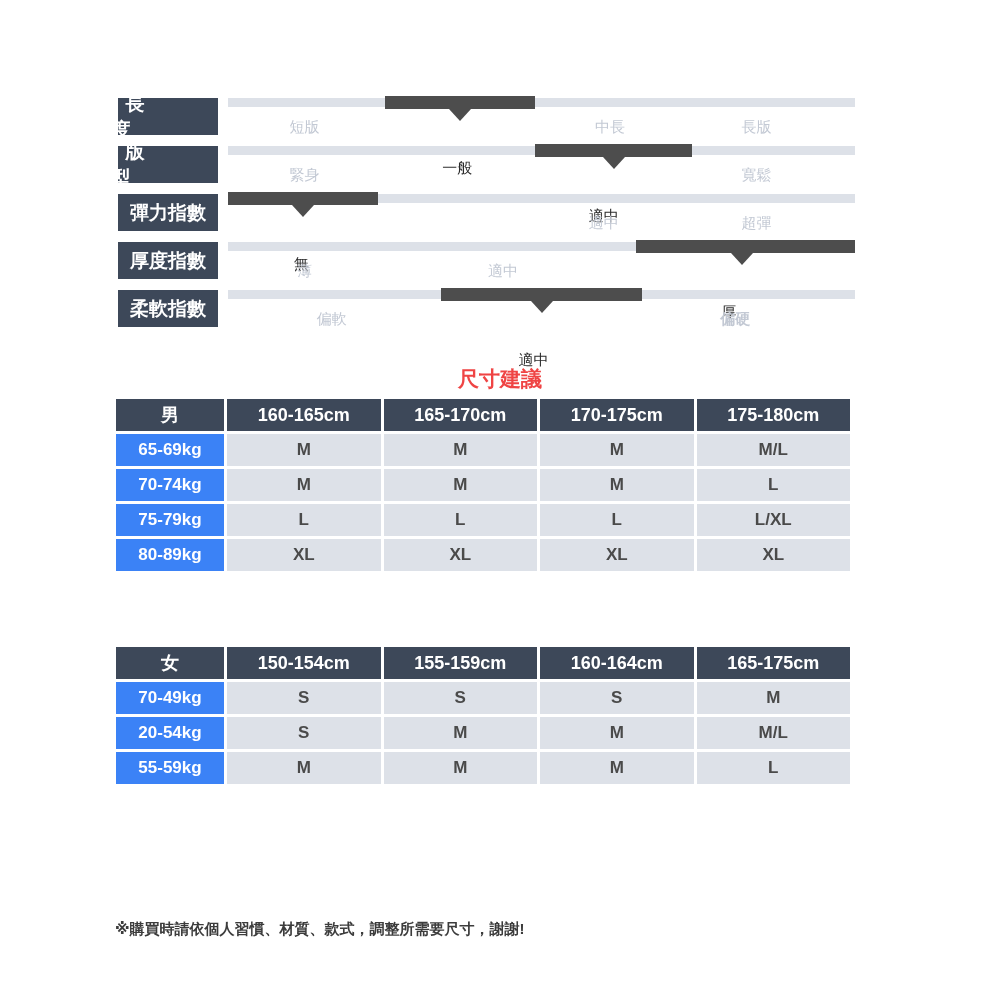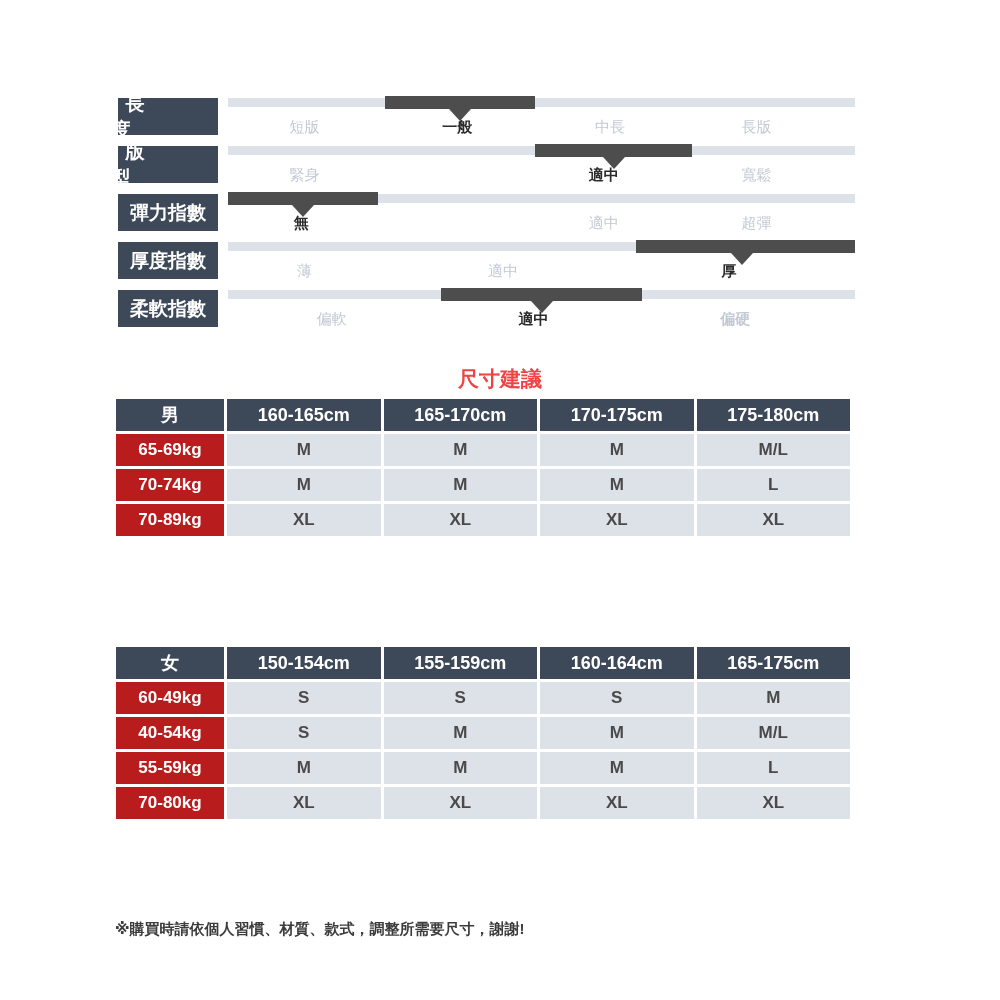"一般" .scale span.active { font-weight: bold -> normal; margin-top: none -> 41px }
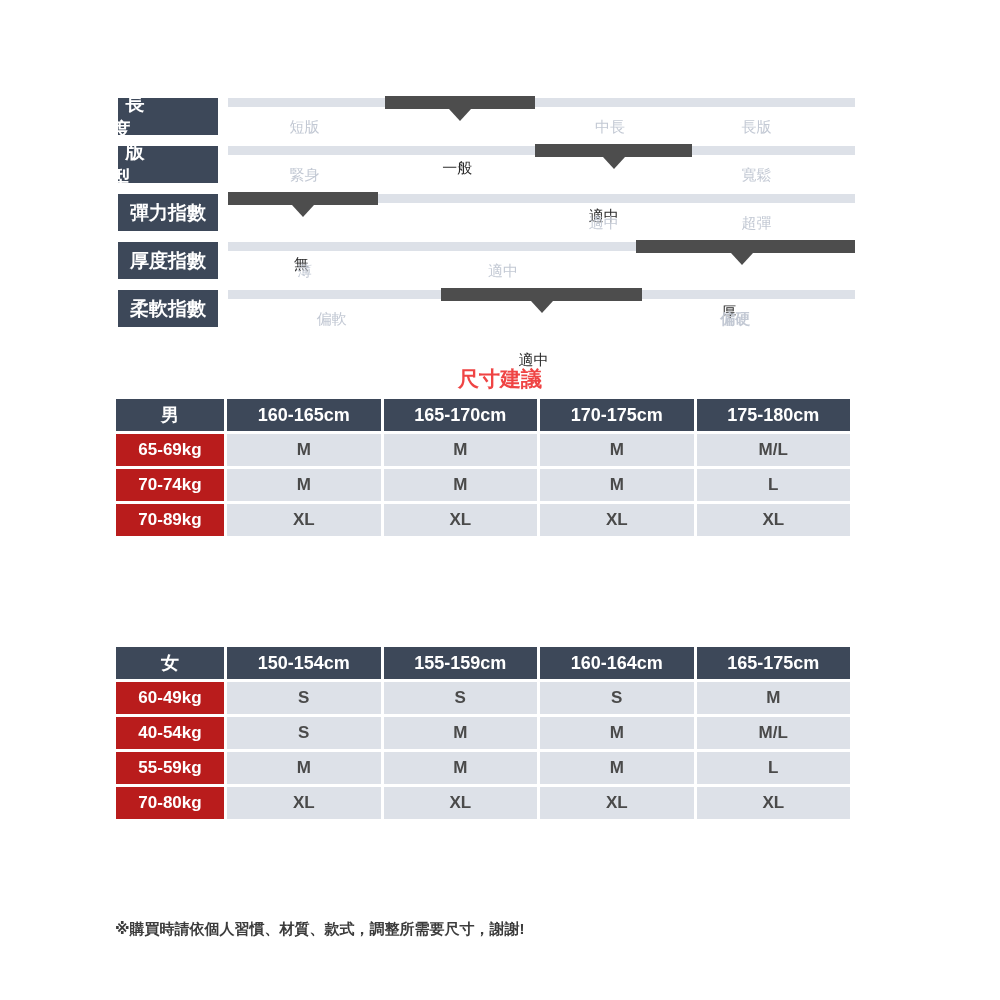"65-69kg" .size-table td.rowhead { background: #b91c1c -> #3b82f6 }
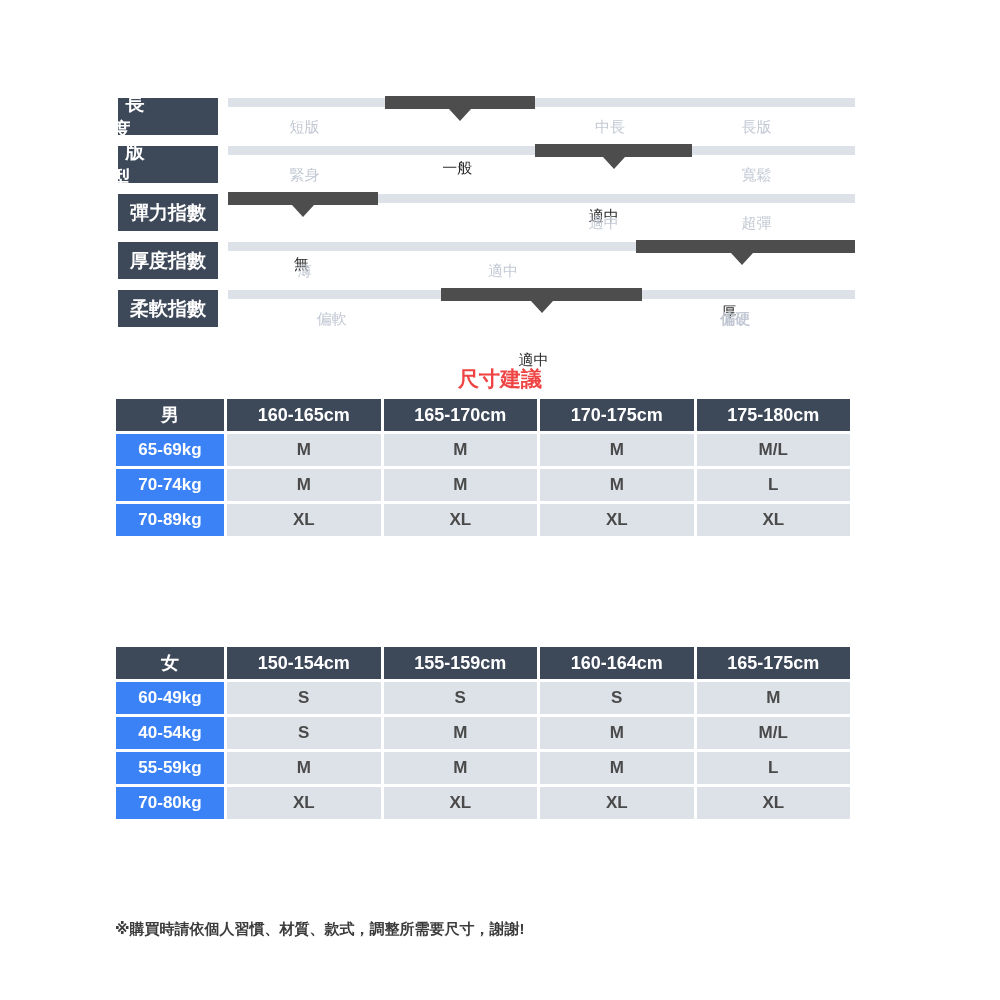"75-79kg" tr { html: none -> <tr> <td>75-79kg</td> <td>L</td> <td>L</td> <td>L</td> <td>L/XL</td> </tr> }
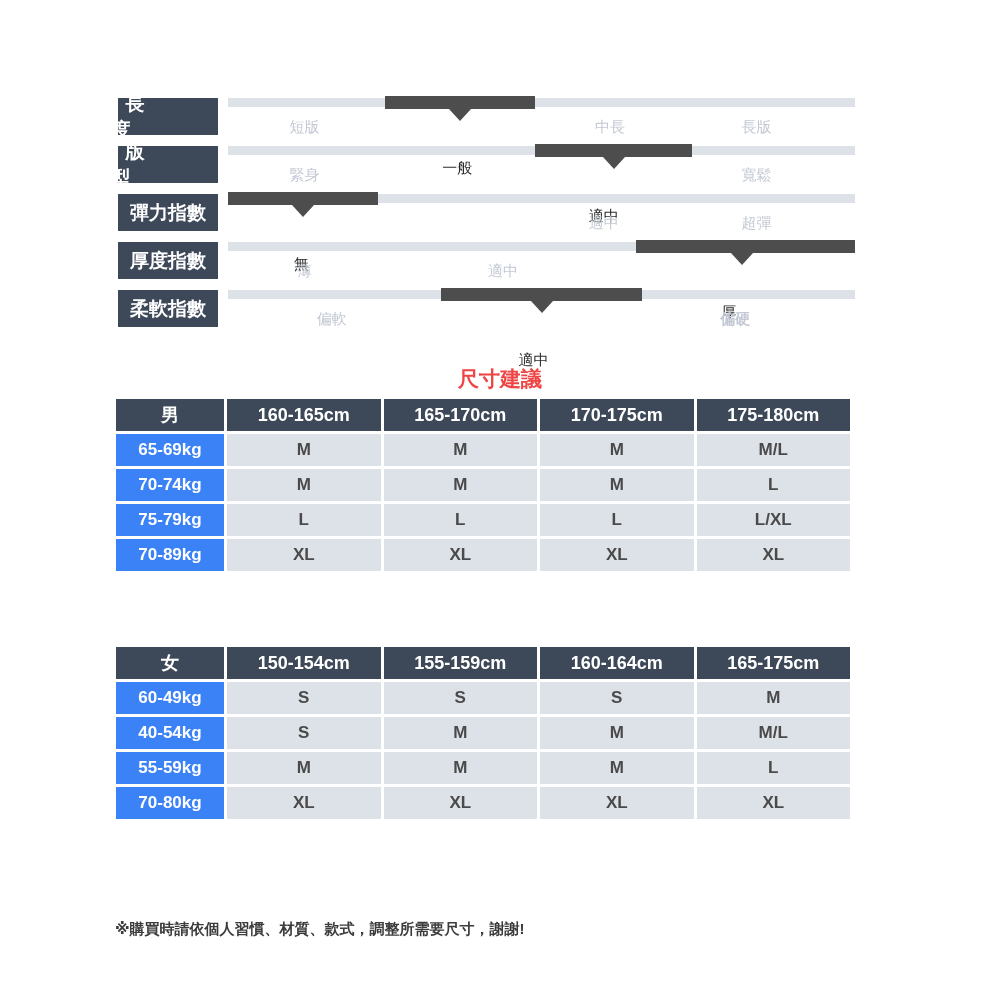"70-89kg" td.rowhead { text: 70-89kg -> 80-89kg }
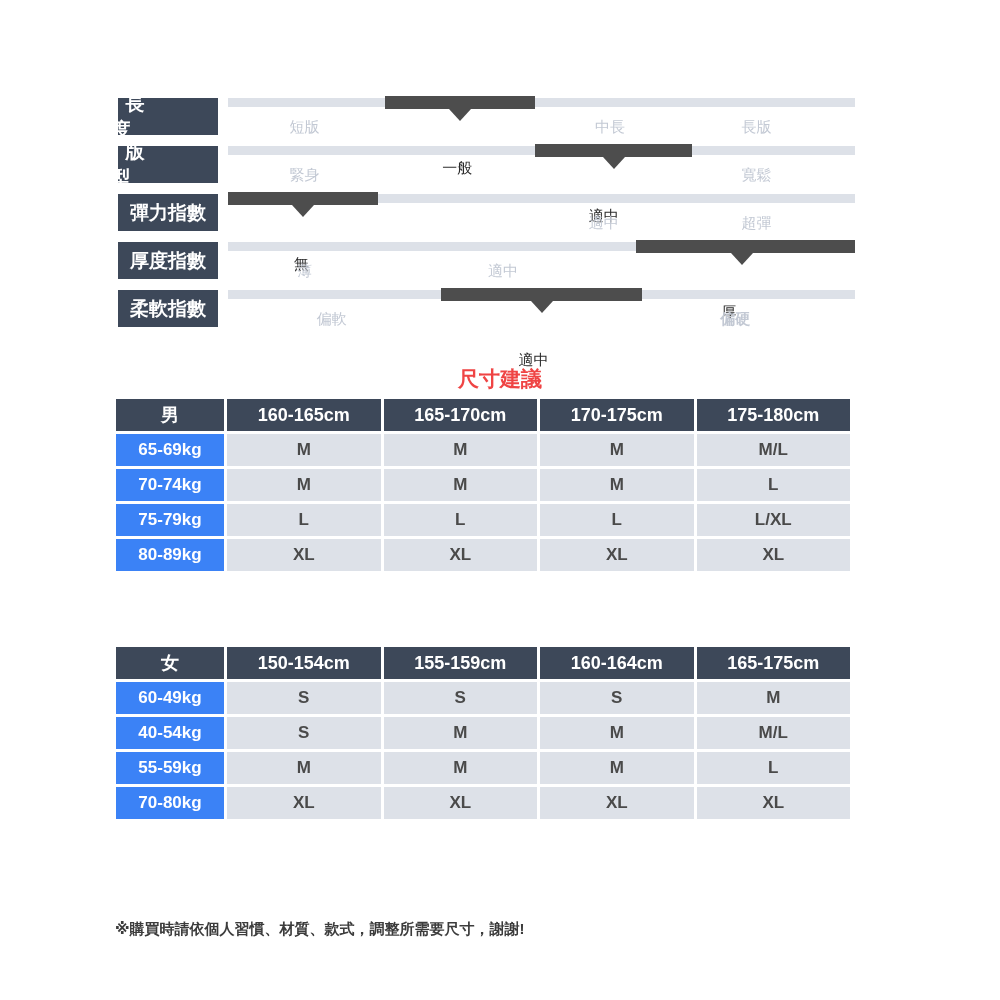"60-49kg" td.rowhead { text: 60-49kg -> 70-49kg }
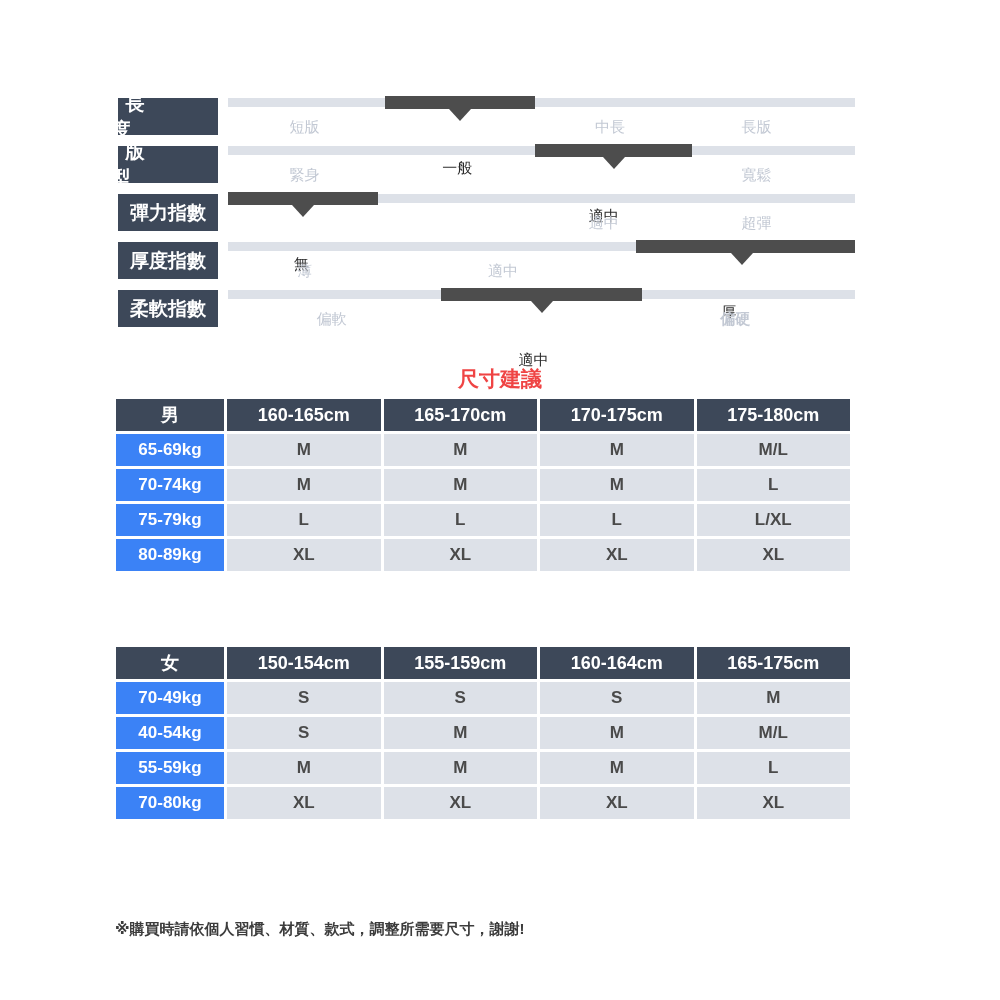"40-54kg" td.rowhead { text: 40-54kg -> 20-54kg }
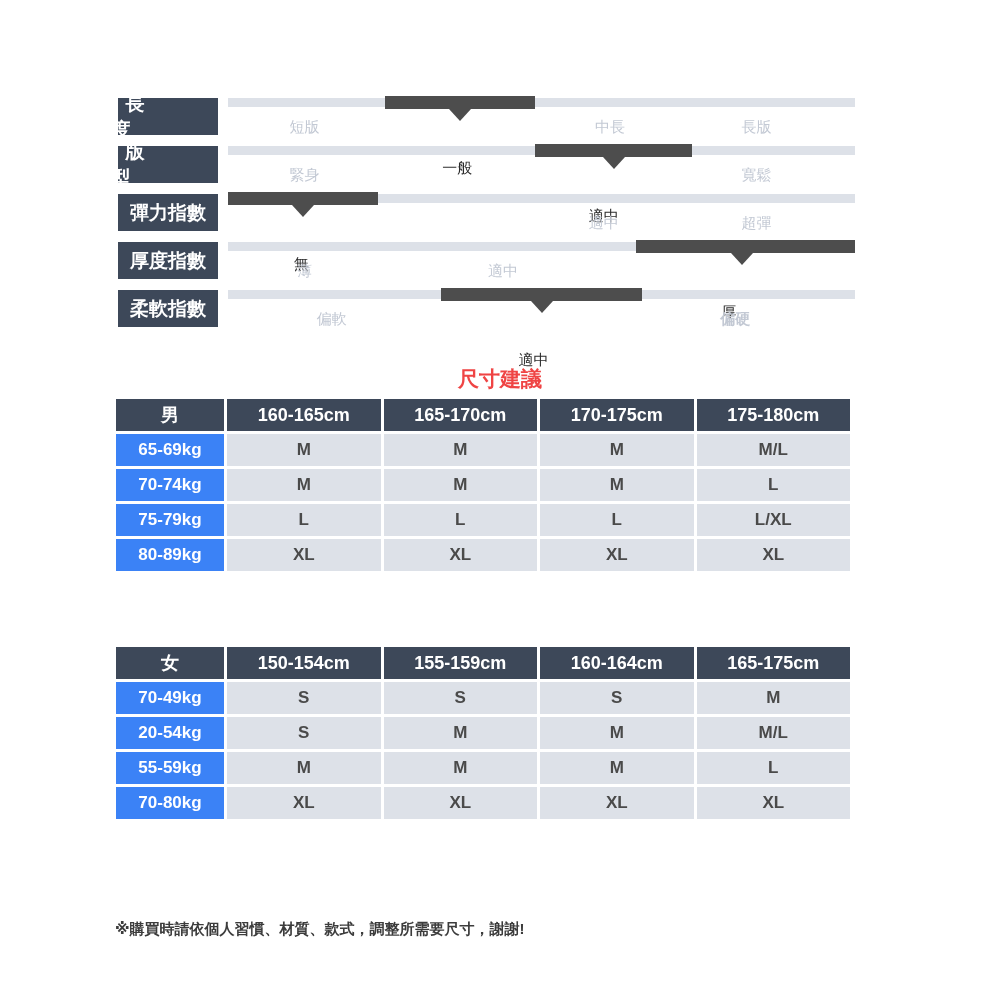"70-80kg" tr { html: <tr> <td>70-80kg</td> <td>XL</td> <td>XL</td> <td>XL</td> <td>XL</td> </tr> -> none }
